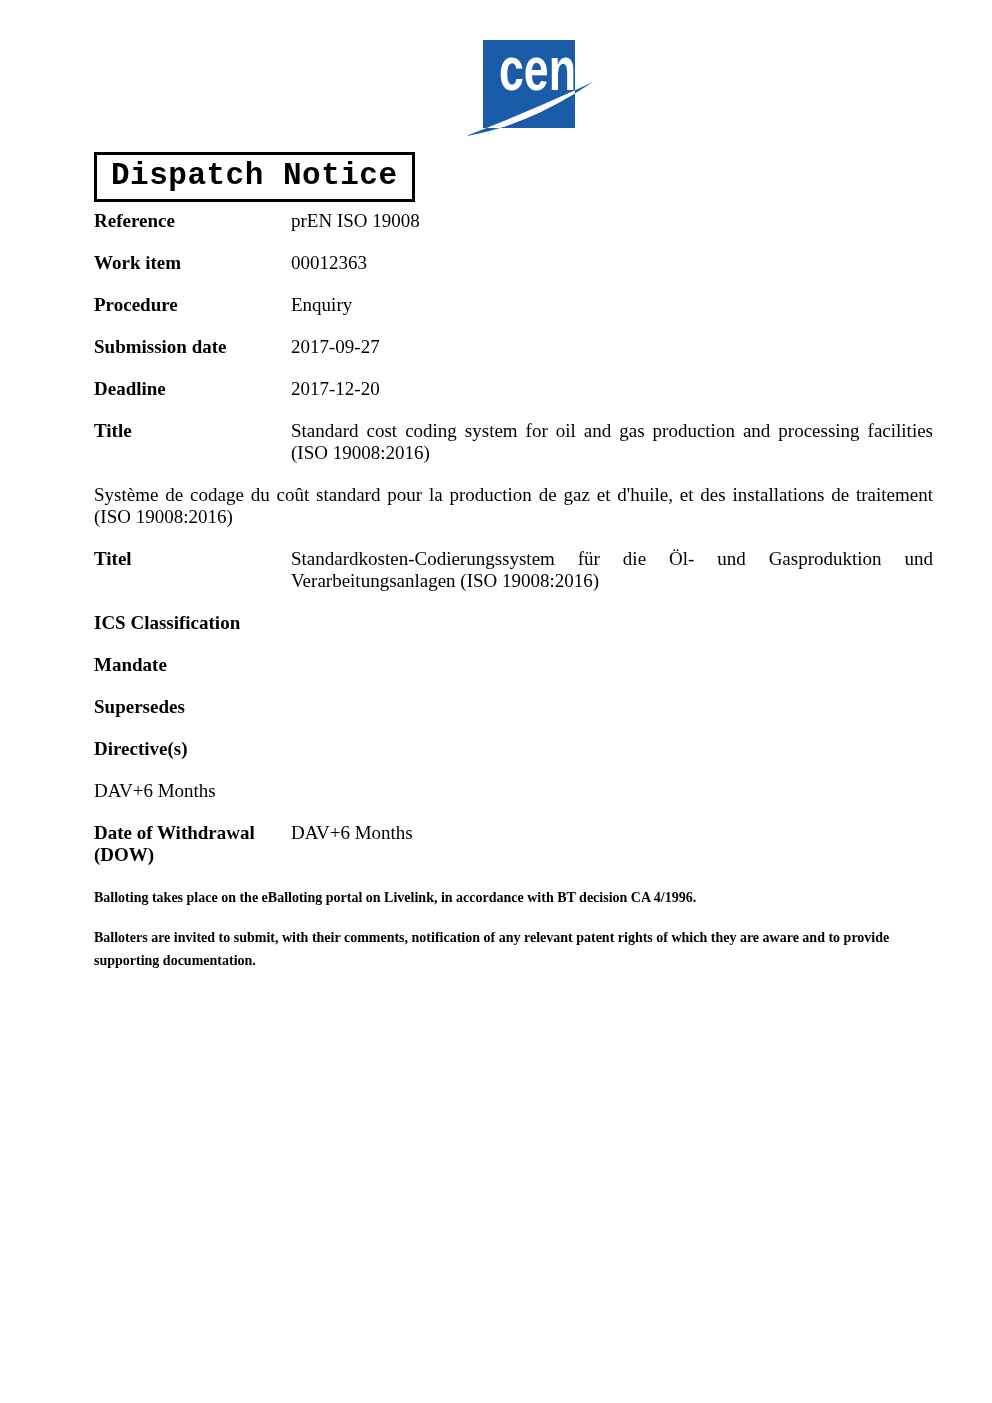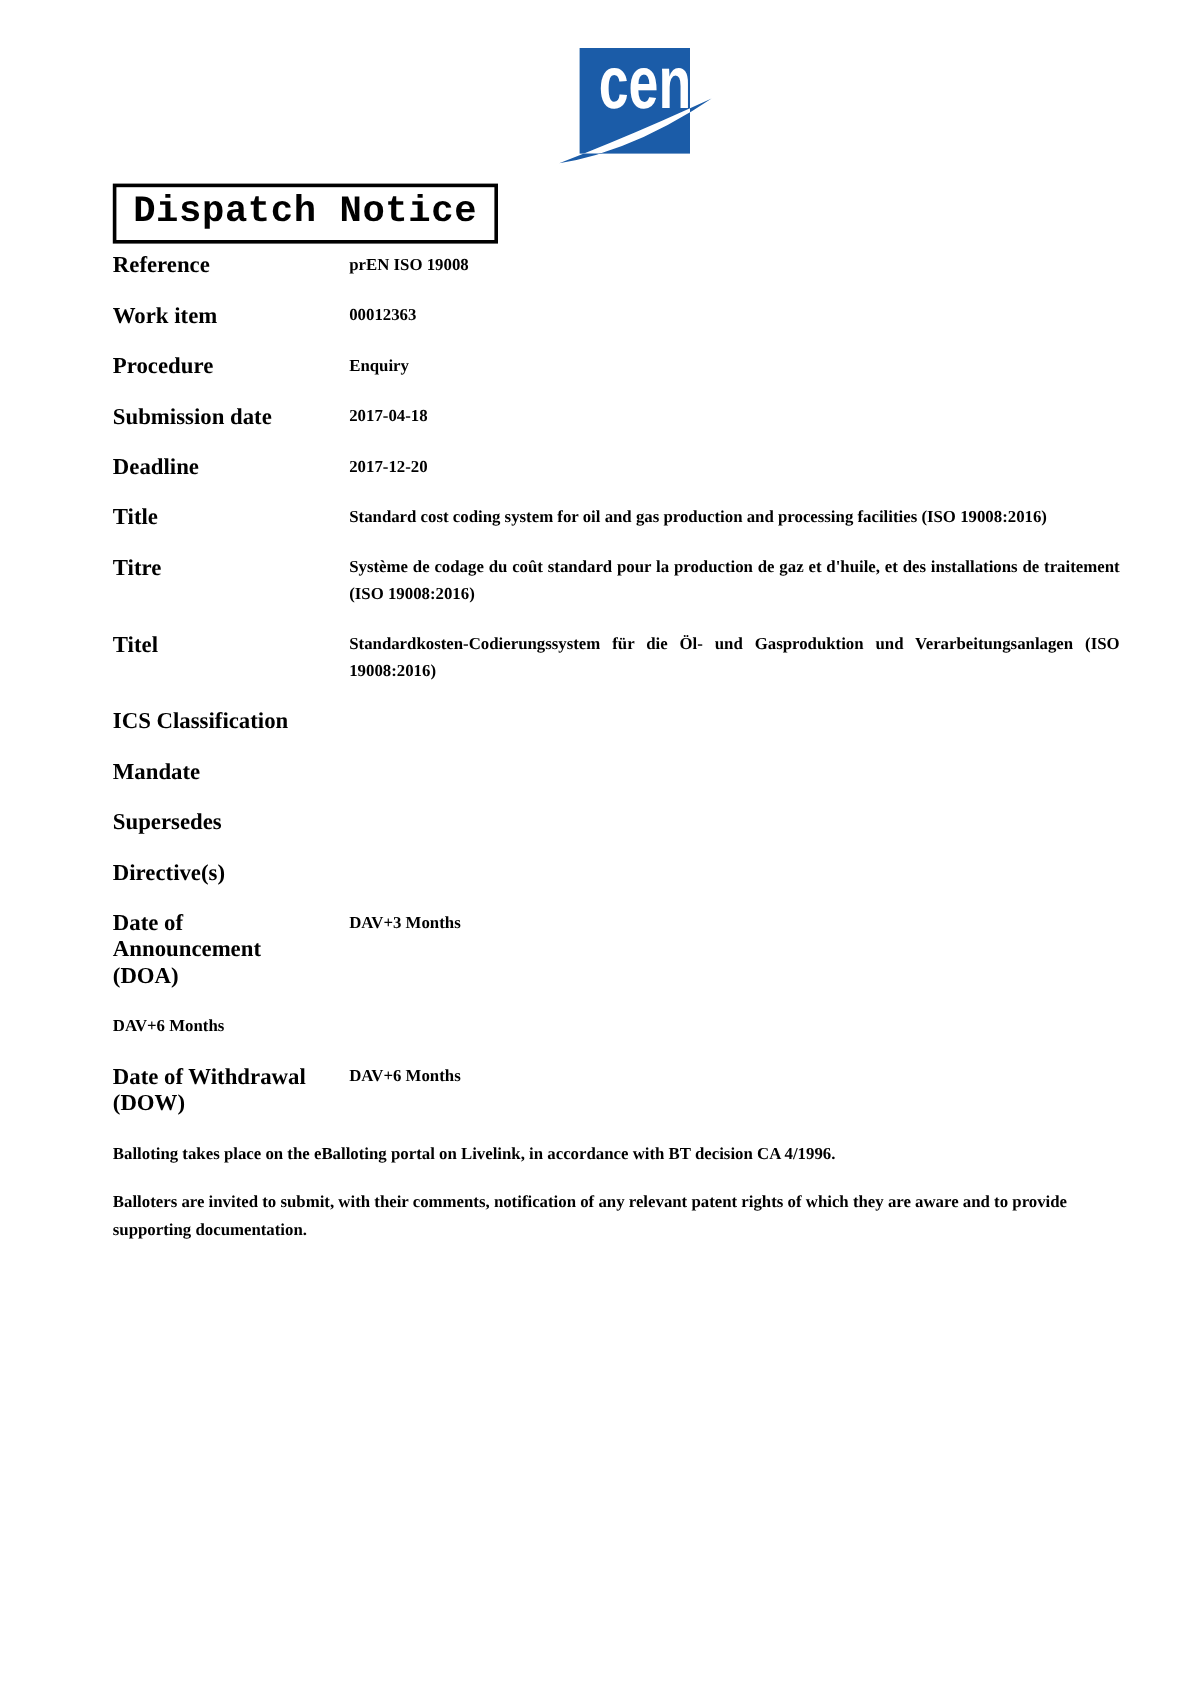"prEN ISO 19008" .row .value { font-size: 14px -> 19px; font-weight: bold -> none }
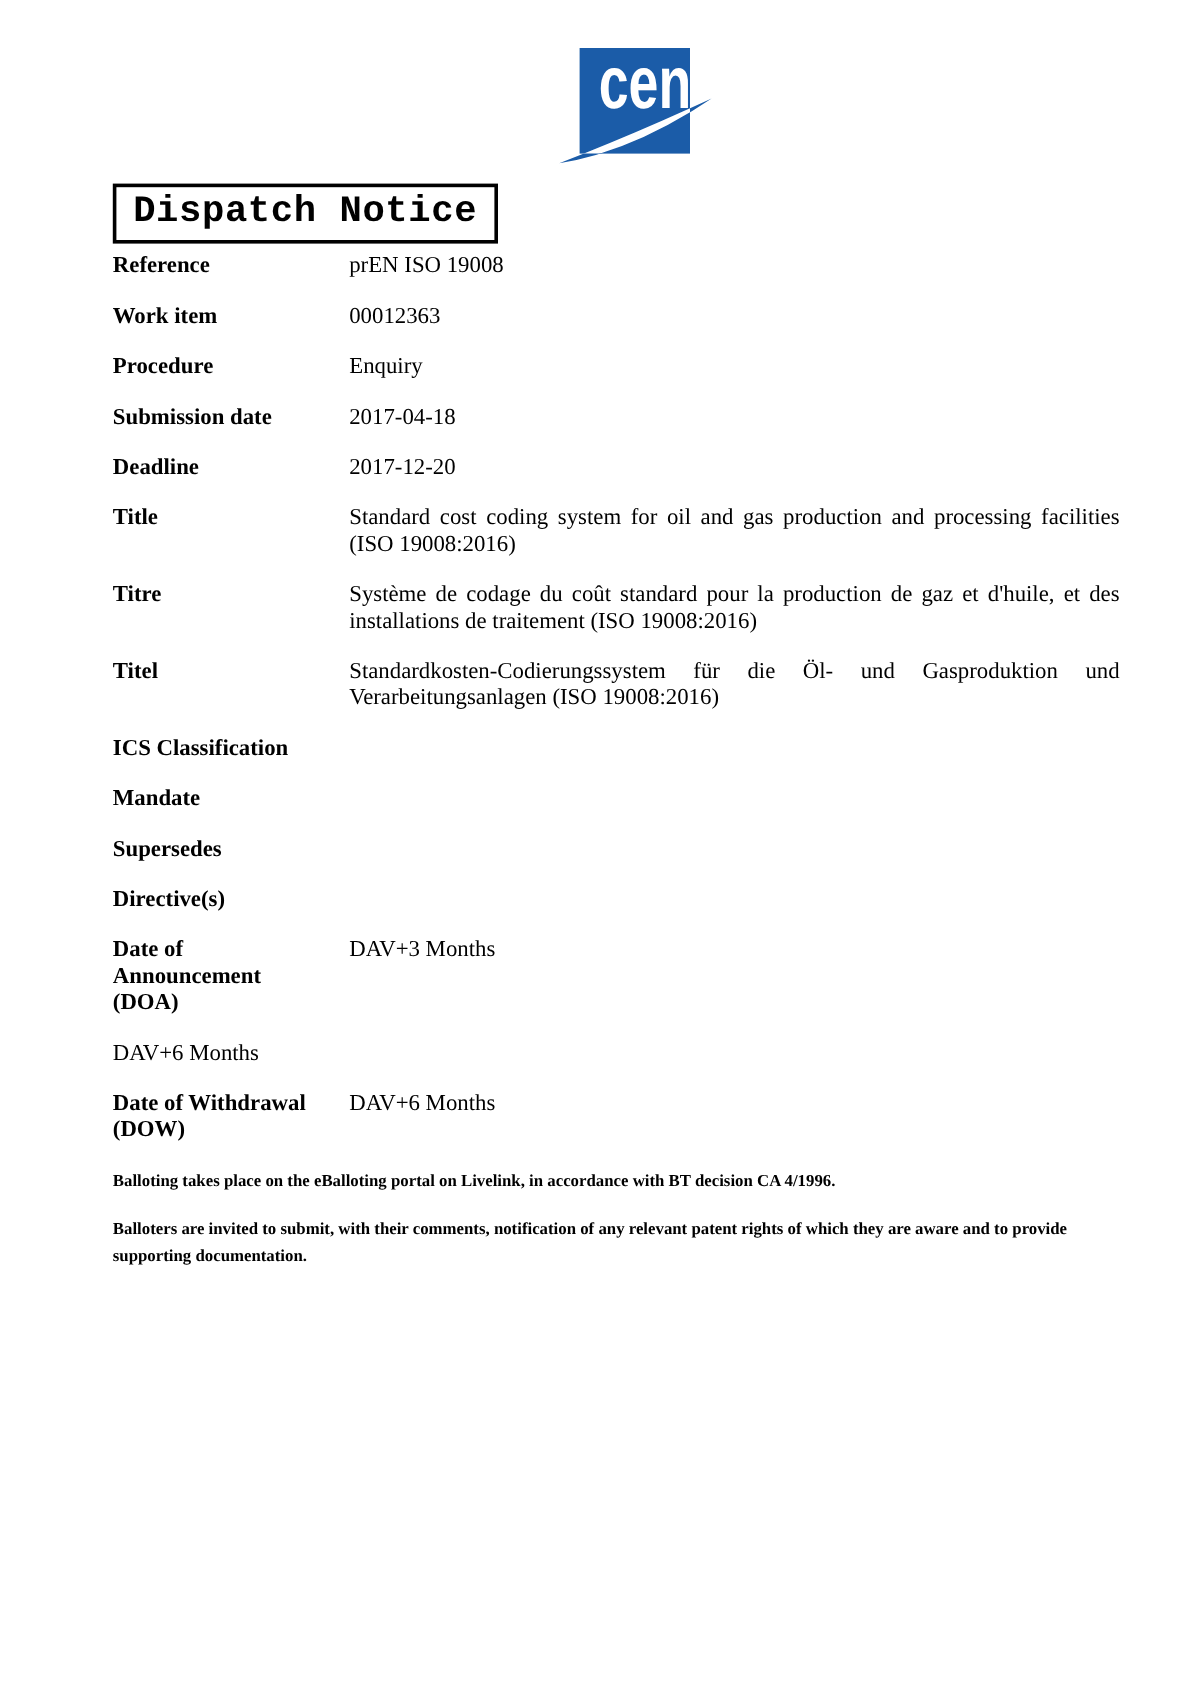"2017-04-18" div.value { text: 2017-04-18 -> 2017-09-27 }
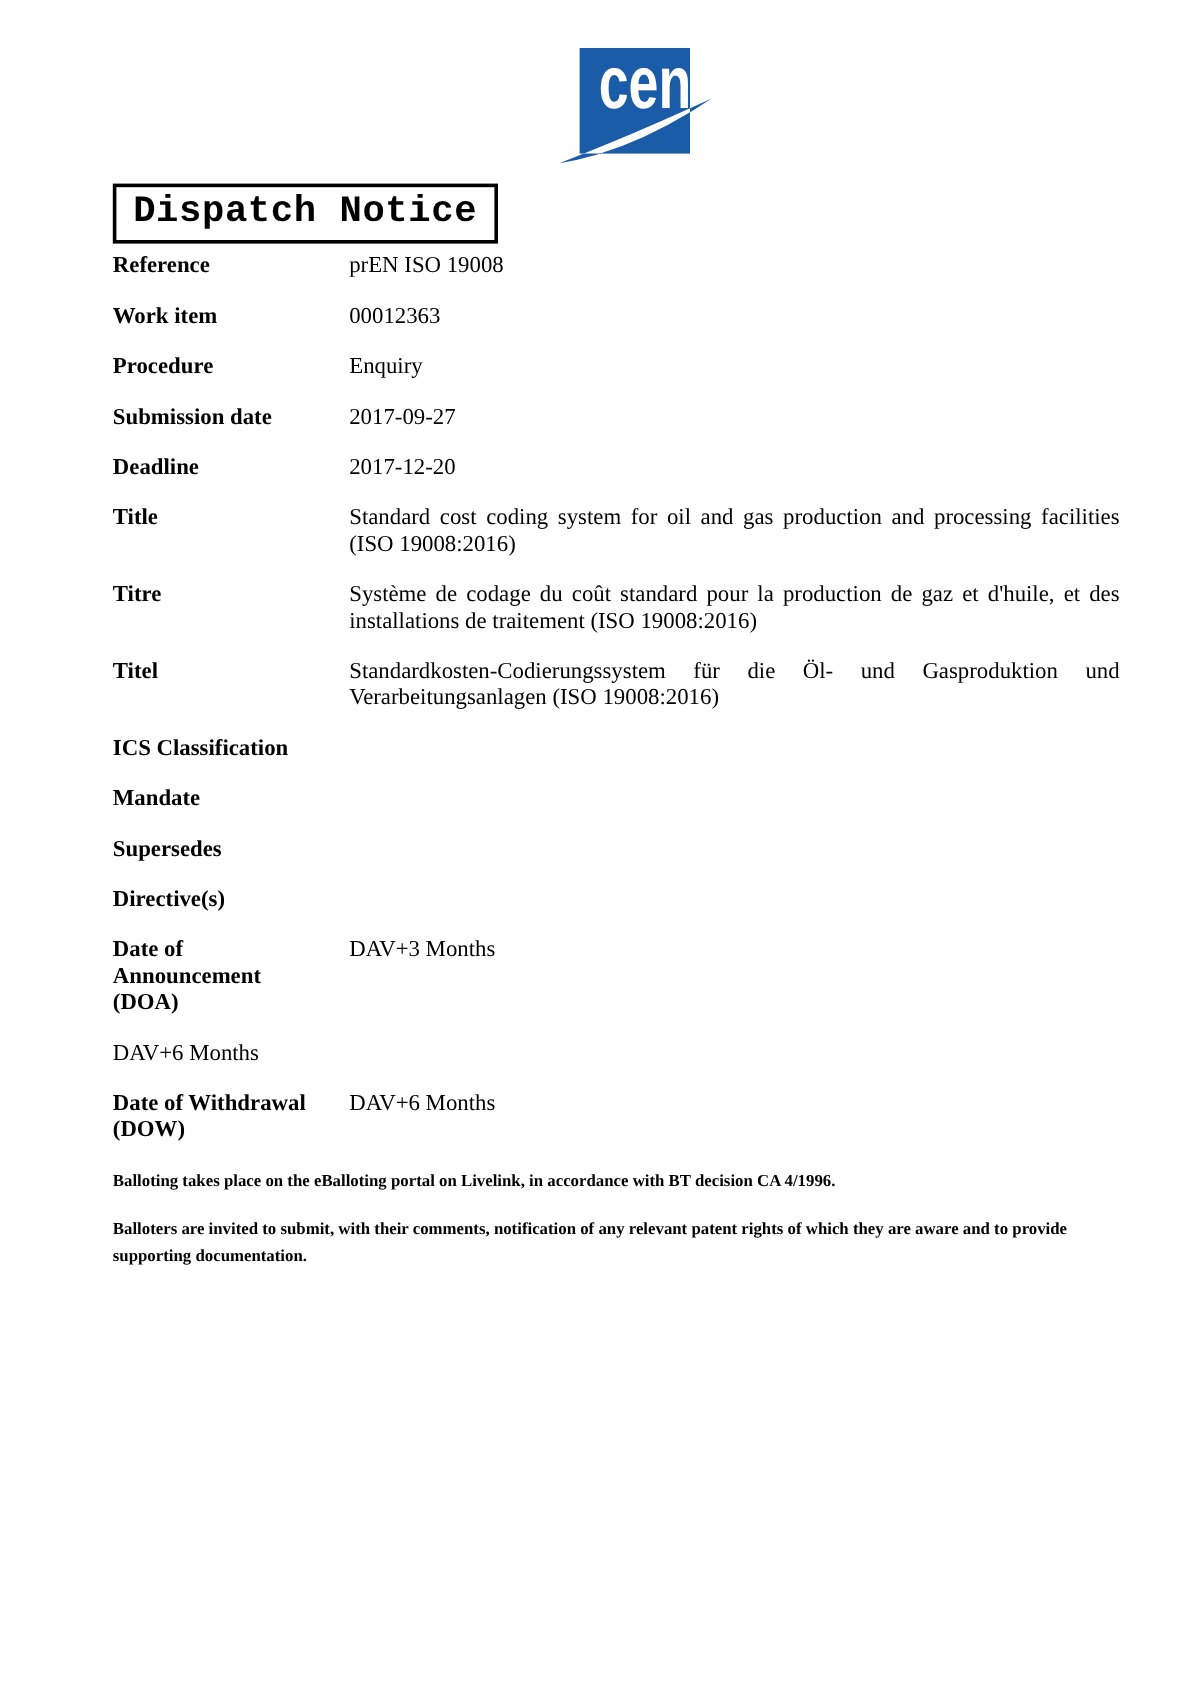"Titre" div.label { html: <div>Titre</div> -> none }
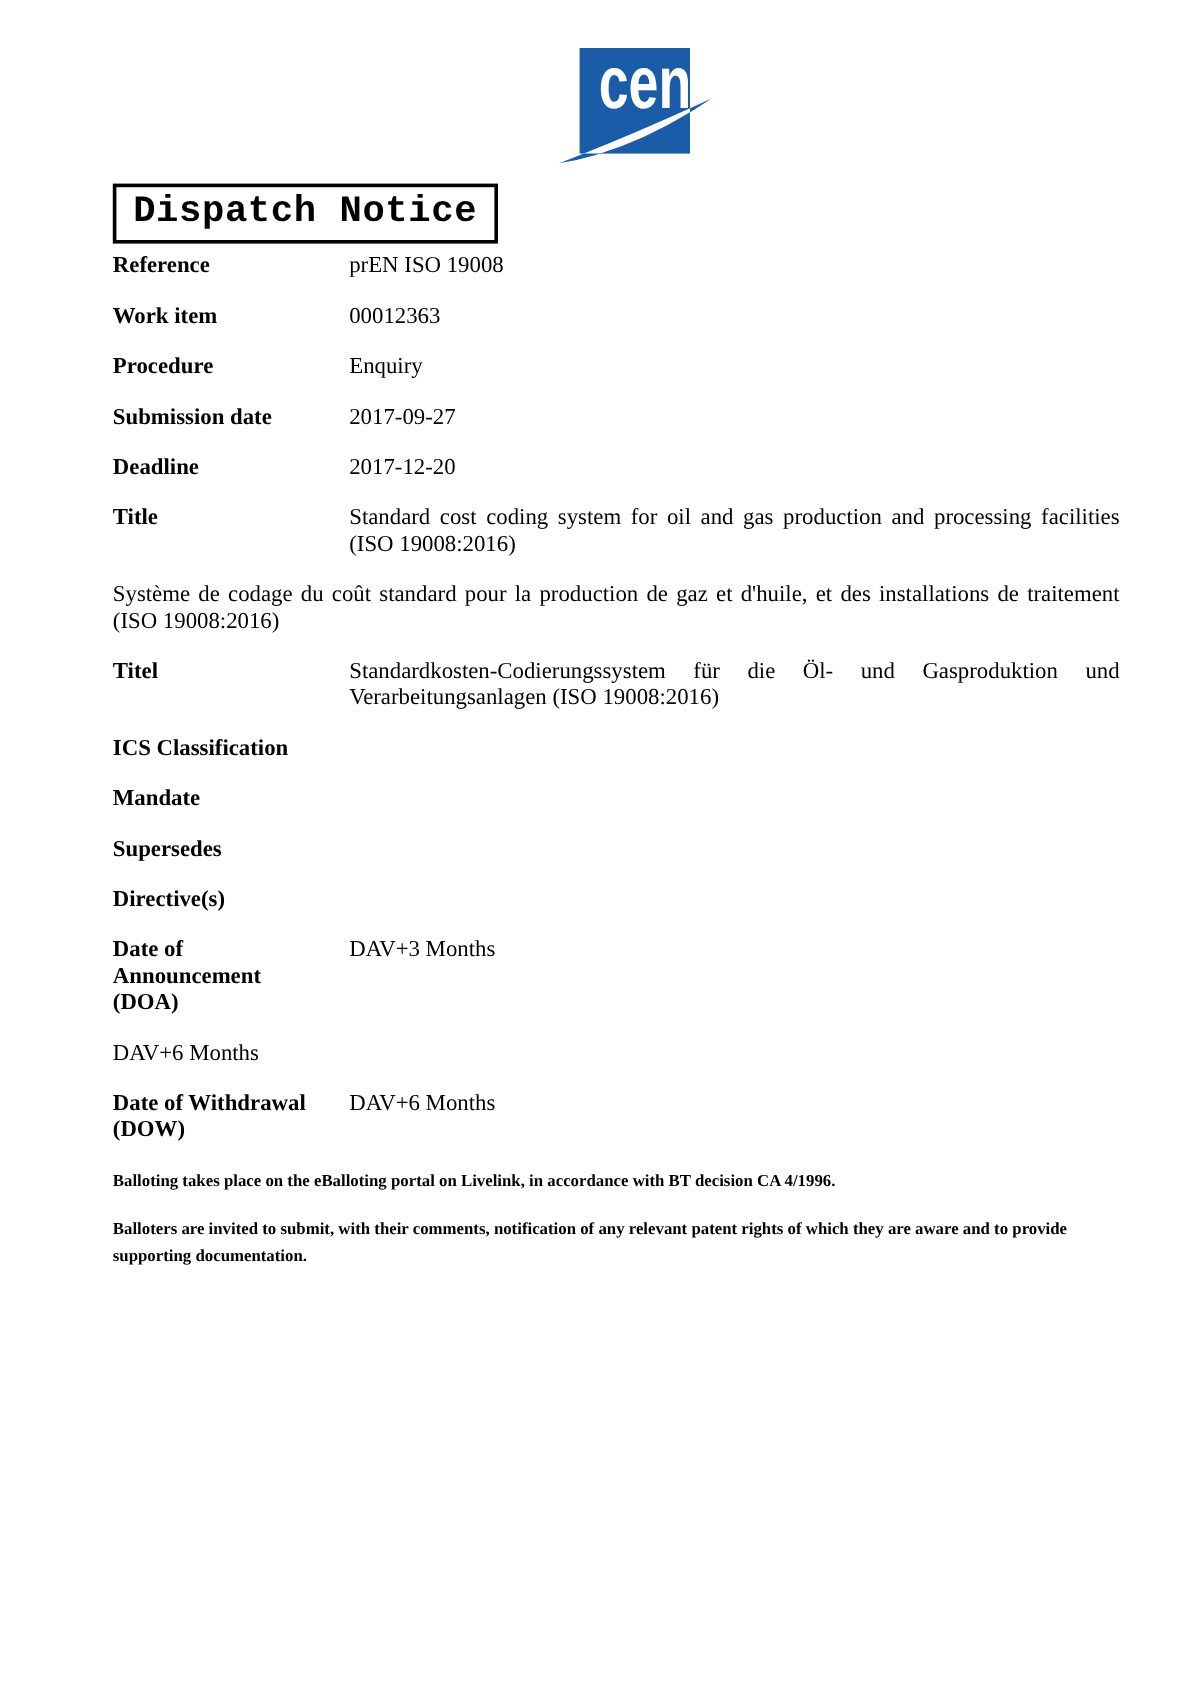"Date of" div.row { html: <div> <div>Date of Announcement (DOA)</div> <div>DAV+3 Months</div> </div> -> none }
